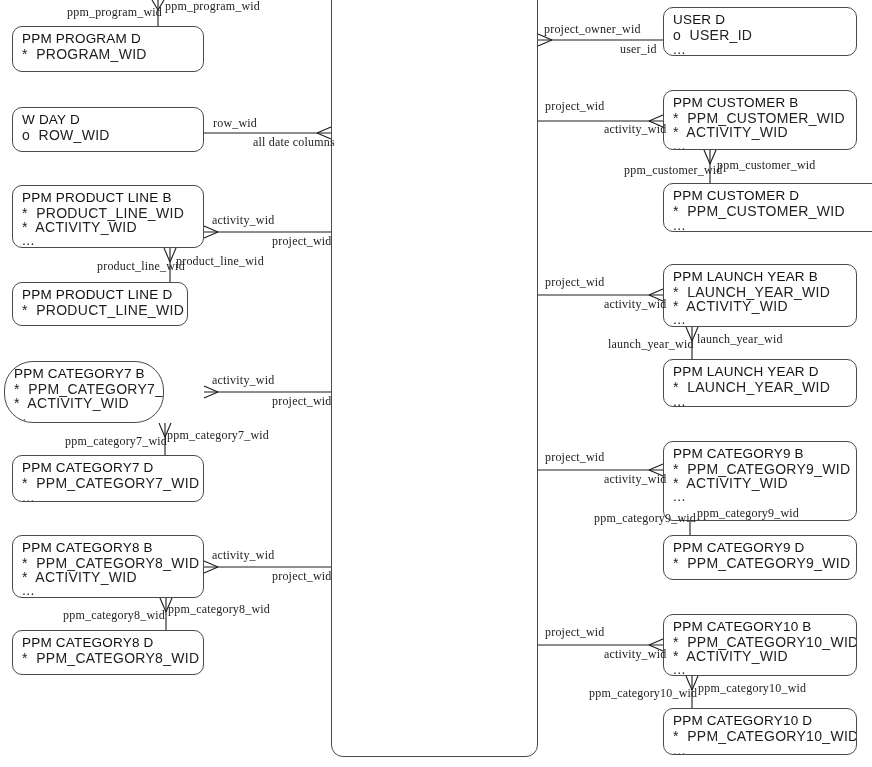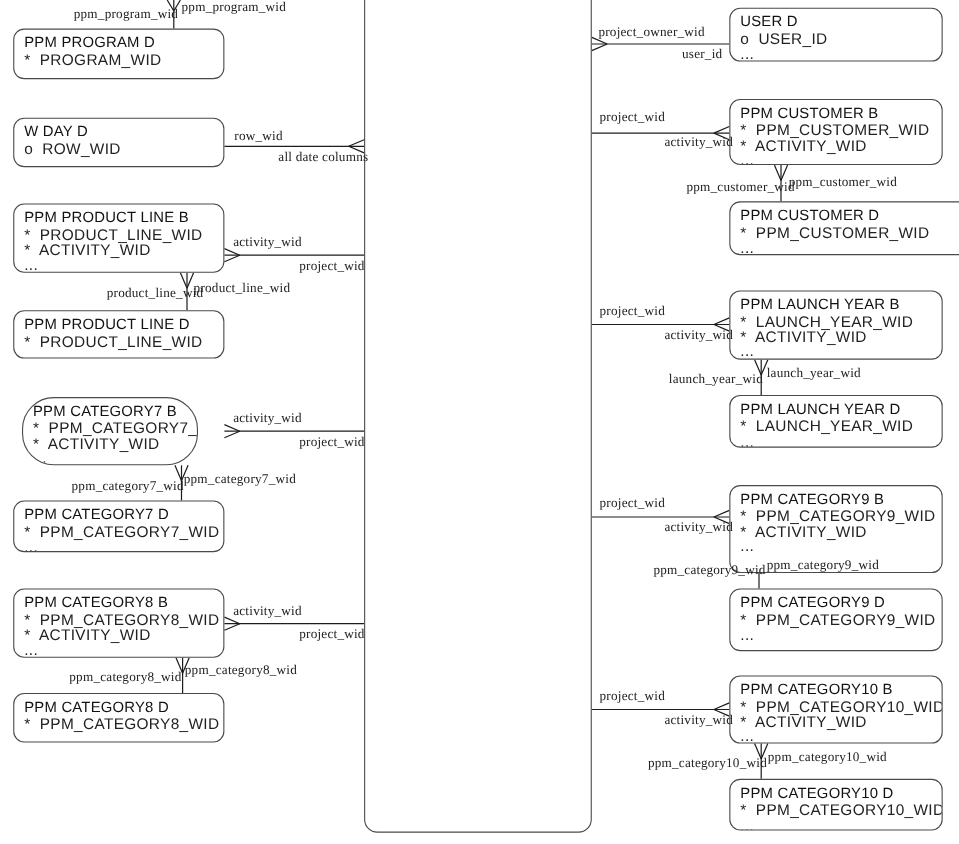"PPM PRODUCT LINE D" div.entity { width: 192px -> 176px }
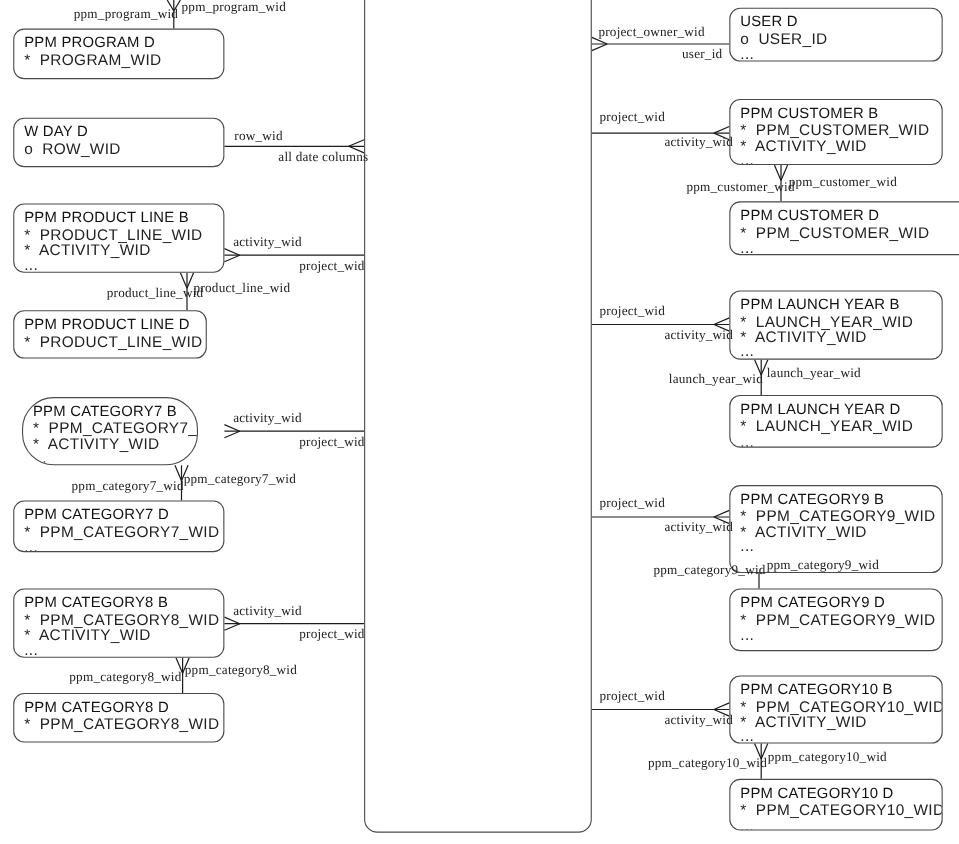"PPM CATEGORY7 B" div.entity { left: 20px -> 4px }
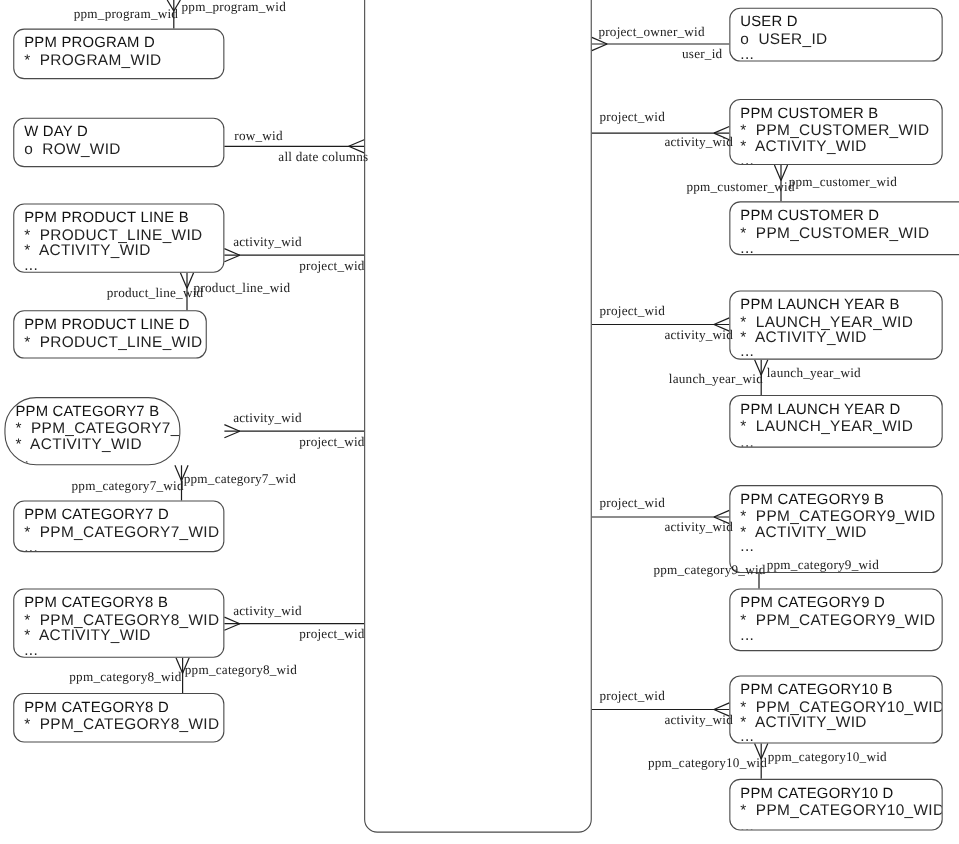"PPM CATEGORY9 D" div.entity { height: 57px -> 45px }
